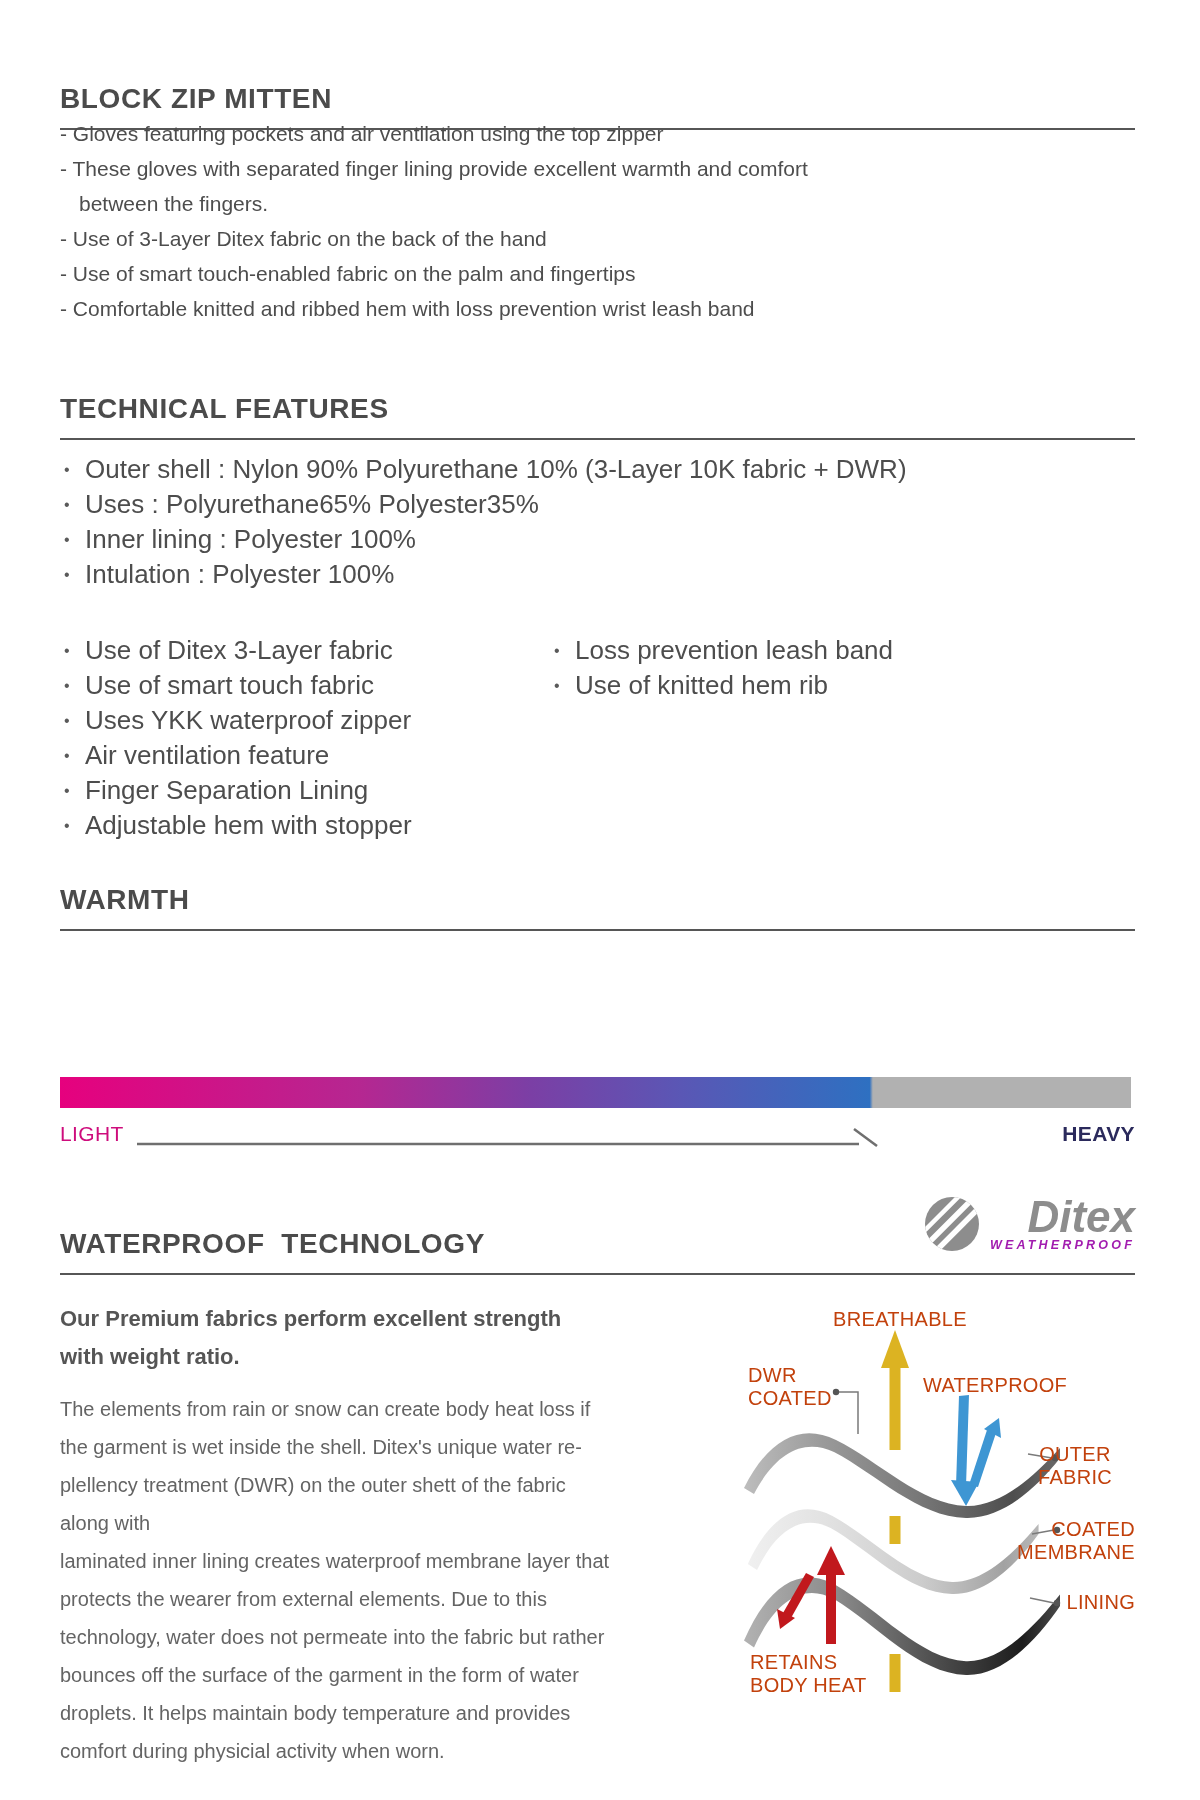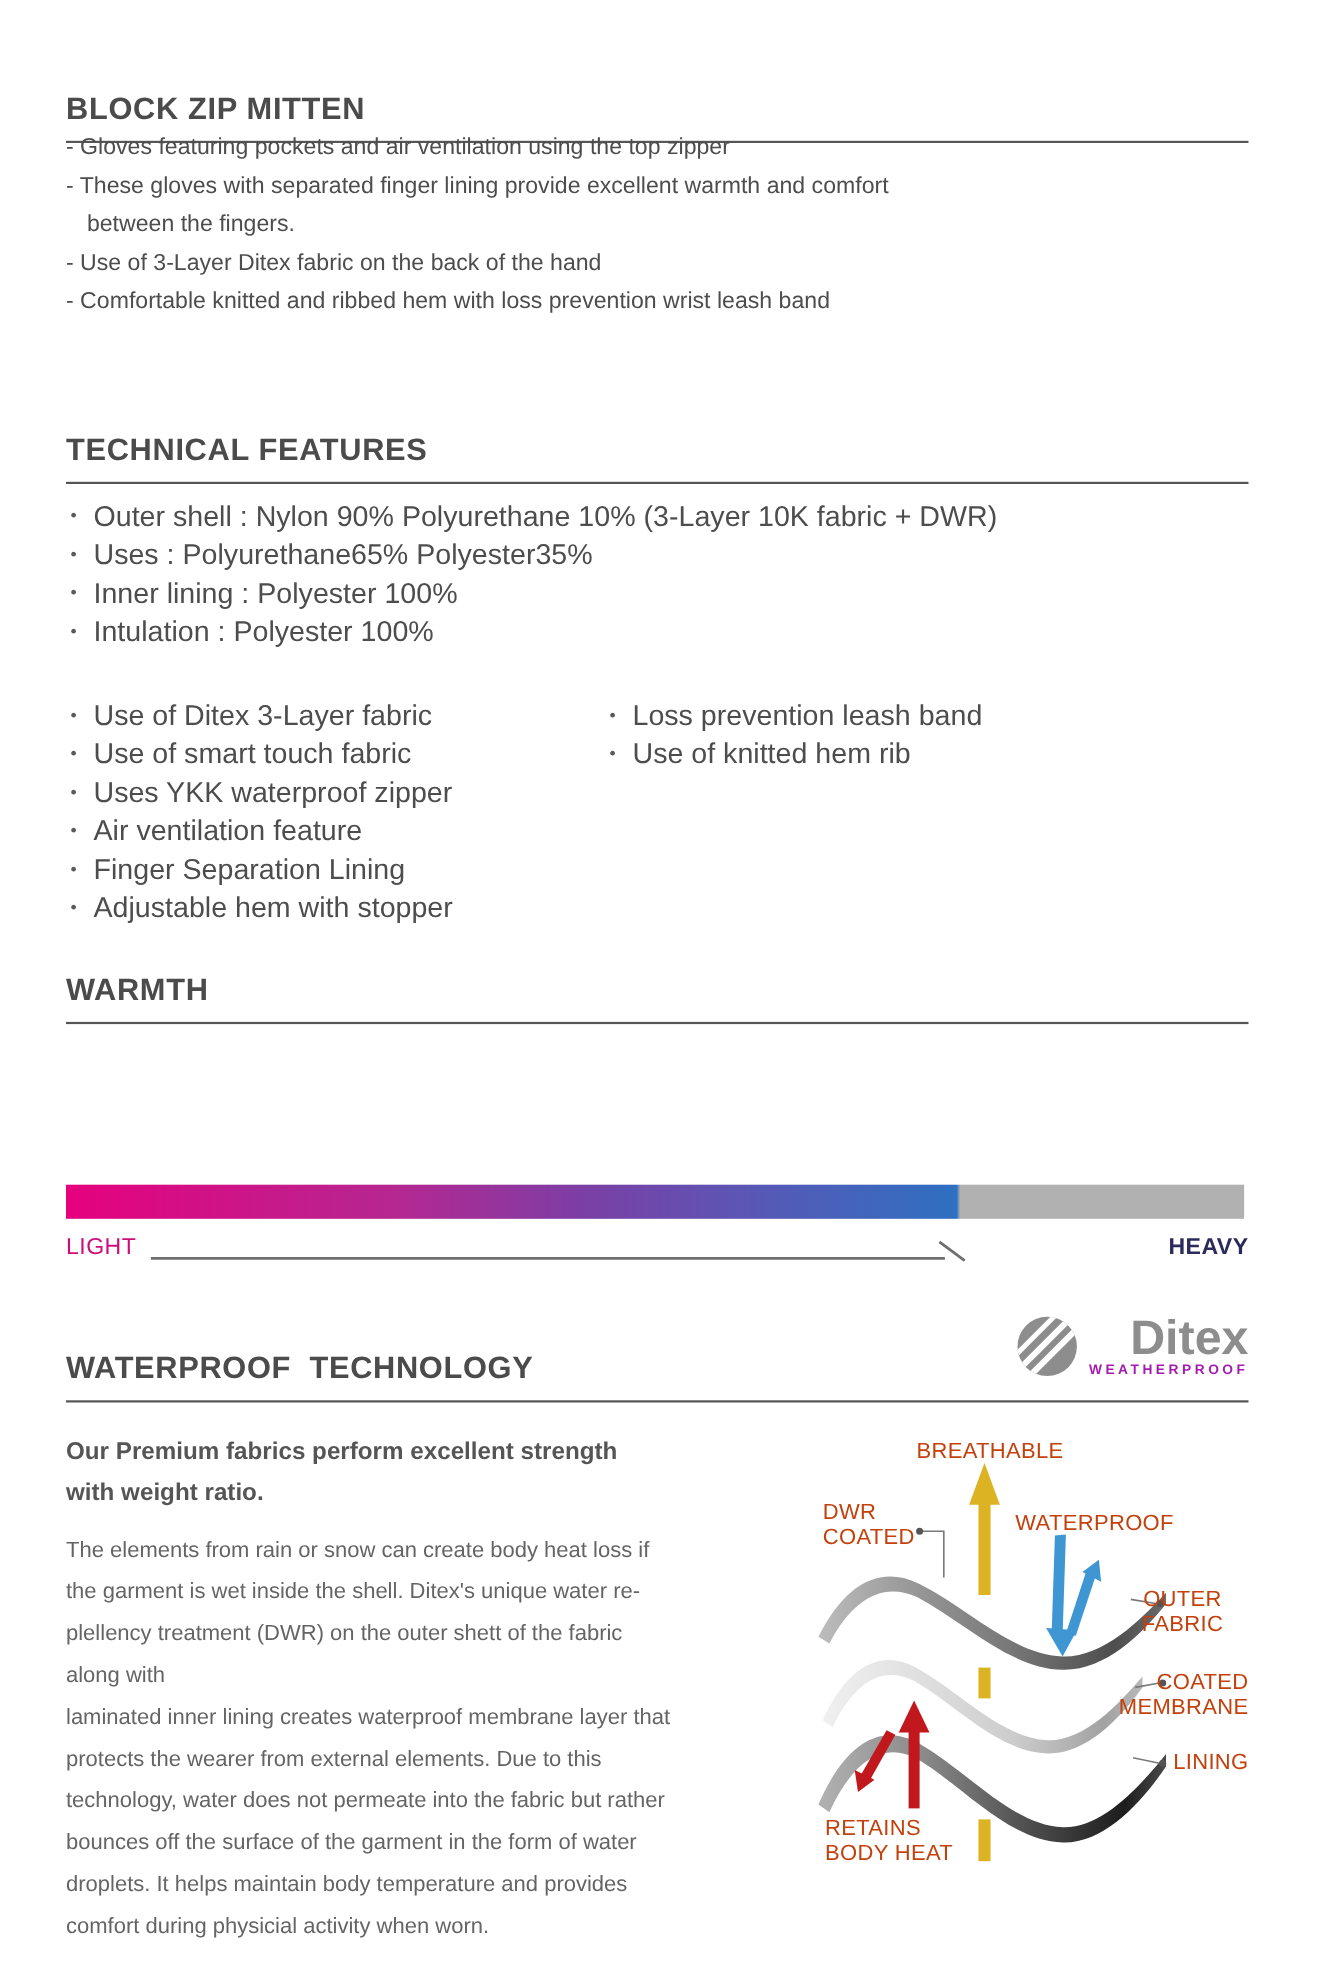"- Use of smart touch-enabled" div.dash-item { html: none -> <div>- Use of smart touch-enabled fabric on the palm and fingertips</div> }
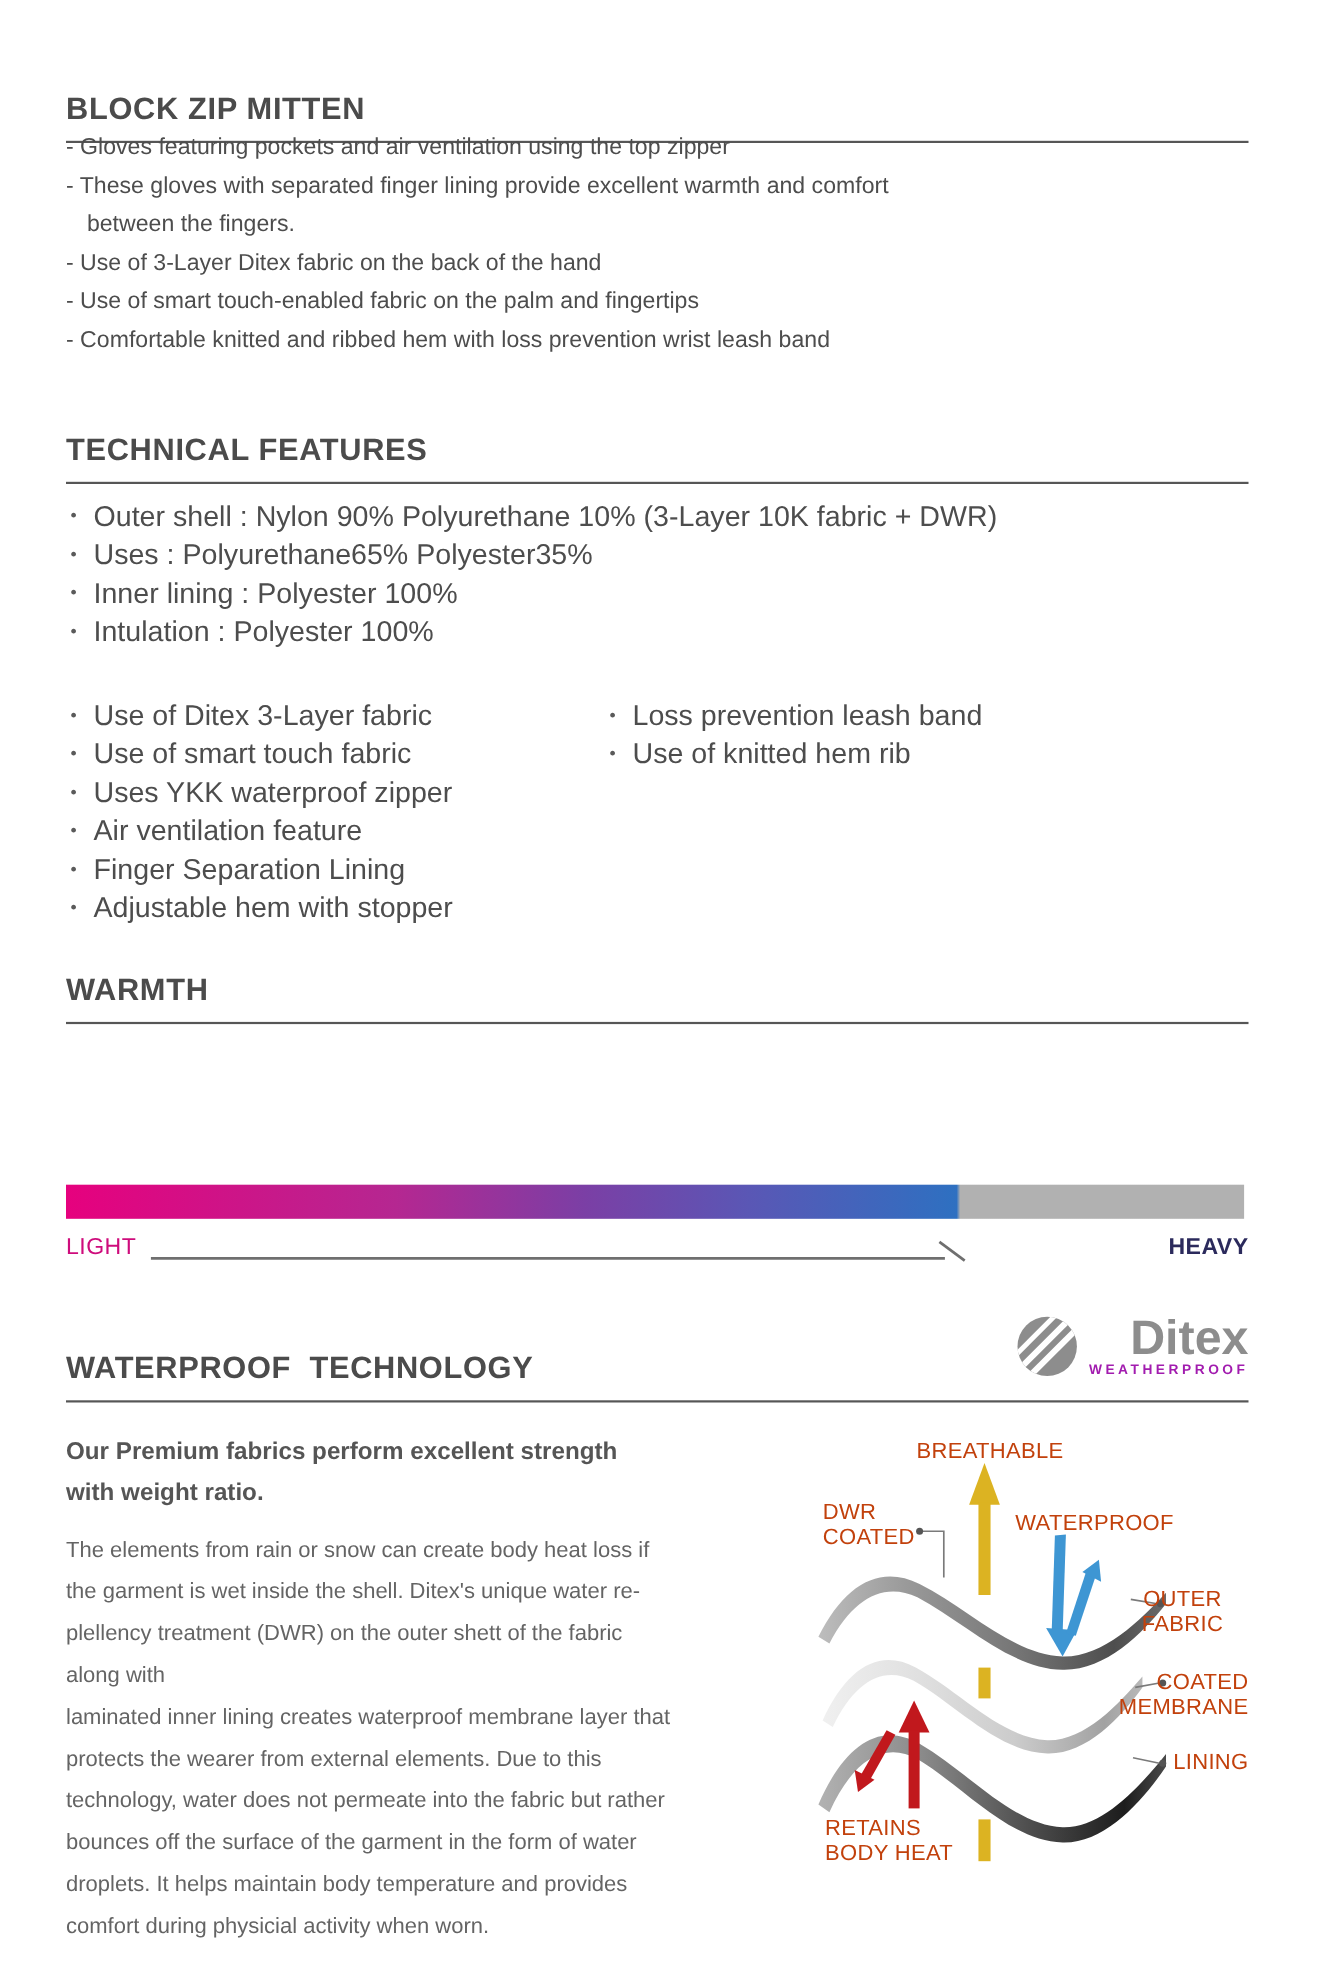"Ditex" #ditexLogo { font-style: none -> italic }
